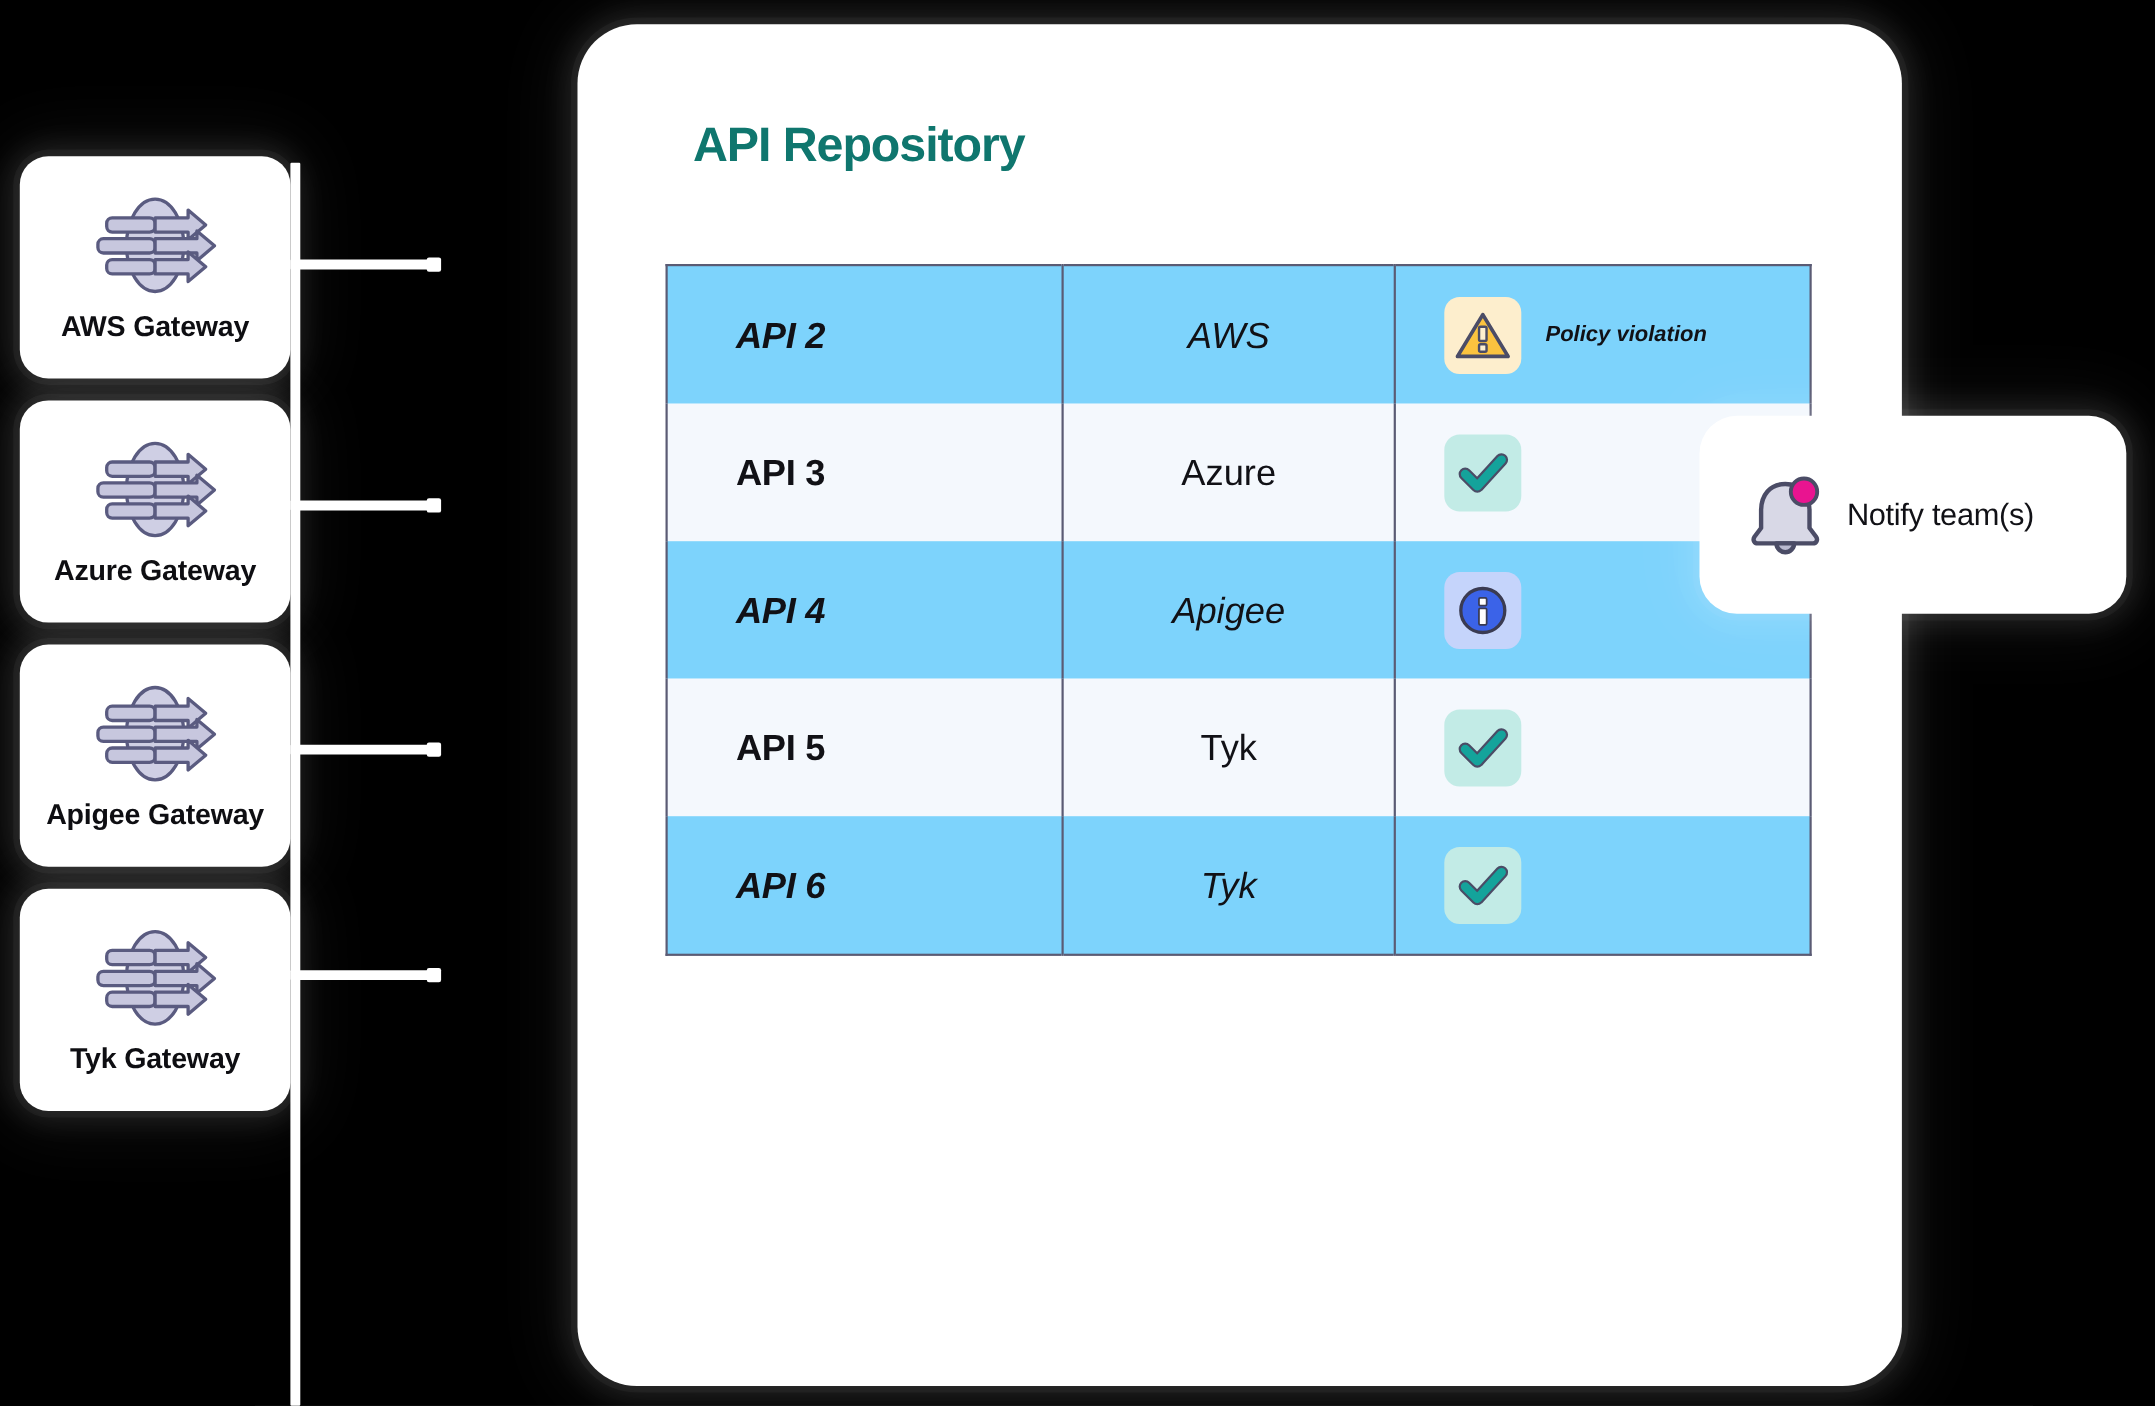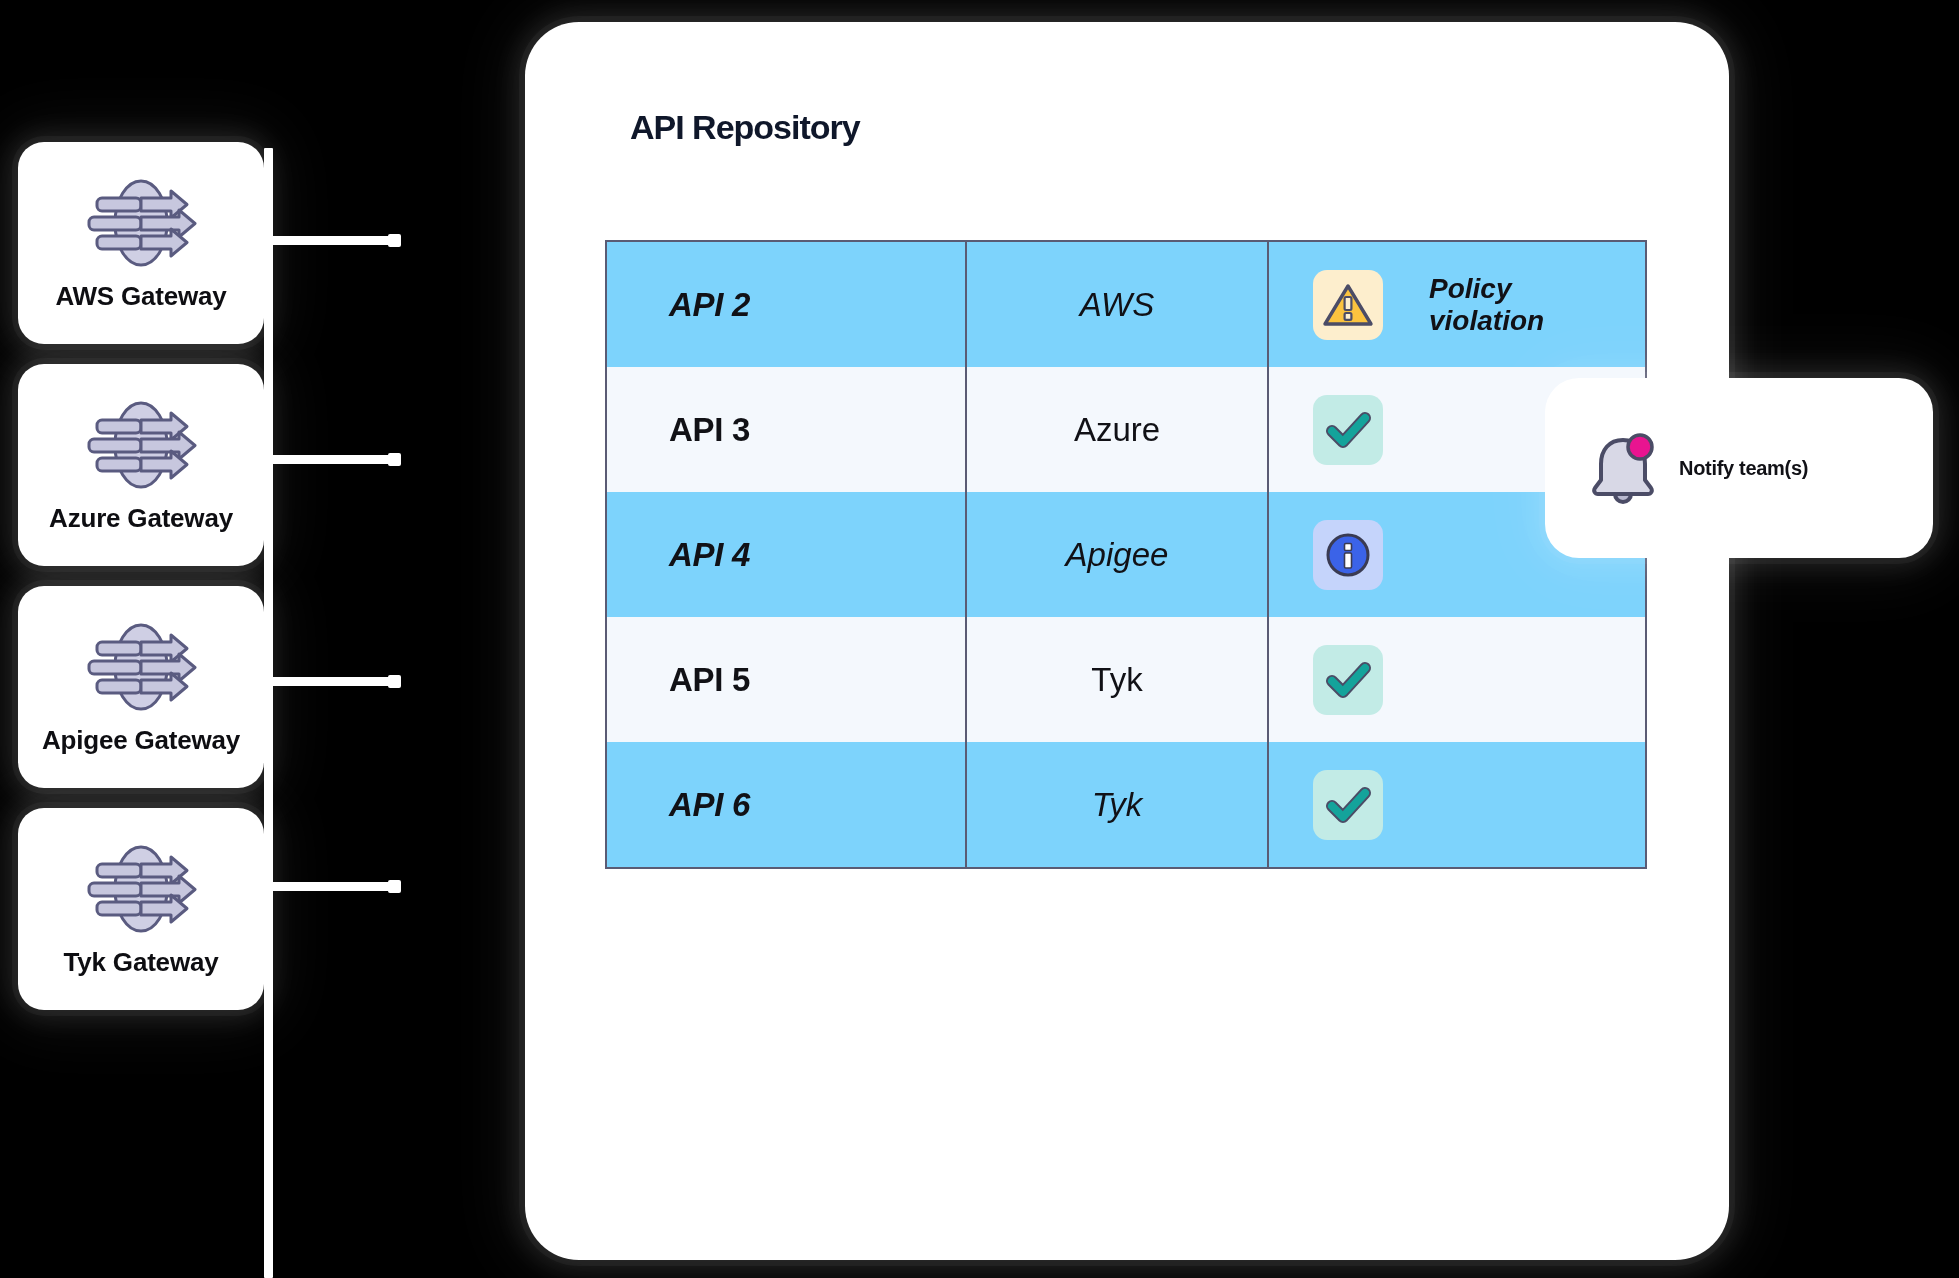"API Repository" #repo-title { color: #0f172a -> #0f766e; font-size: 34px -> 44px }
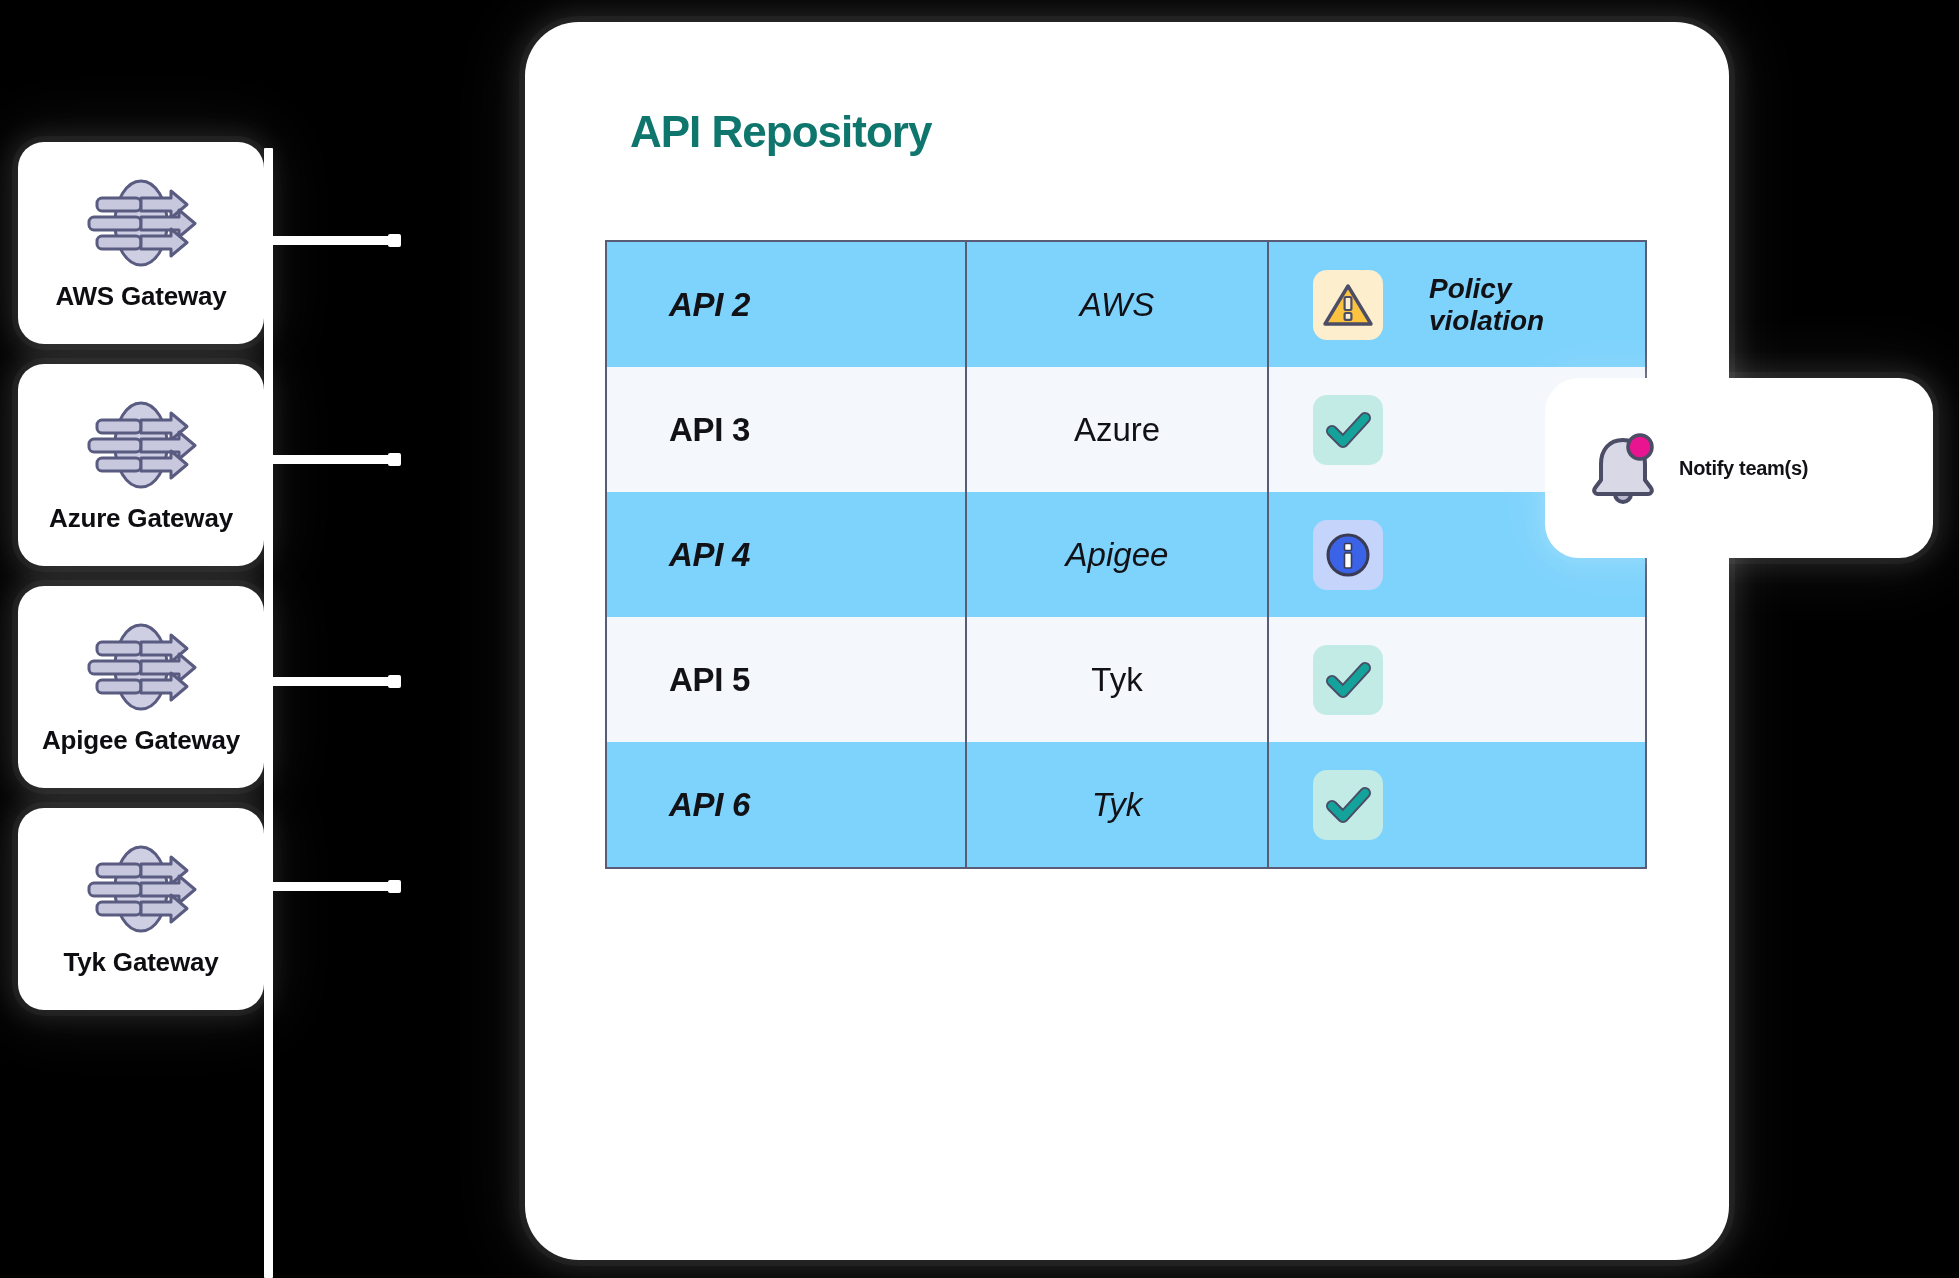"Policy violation" .status-text { font-size: 28px -> 20px; margin-left: 24px -> none }
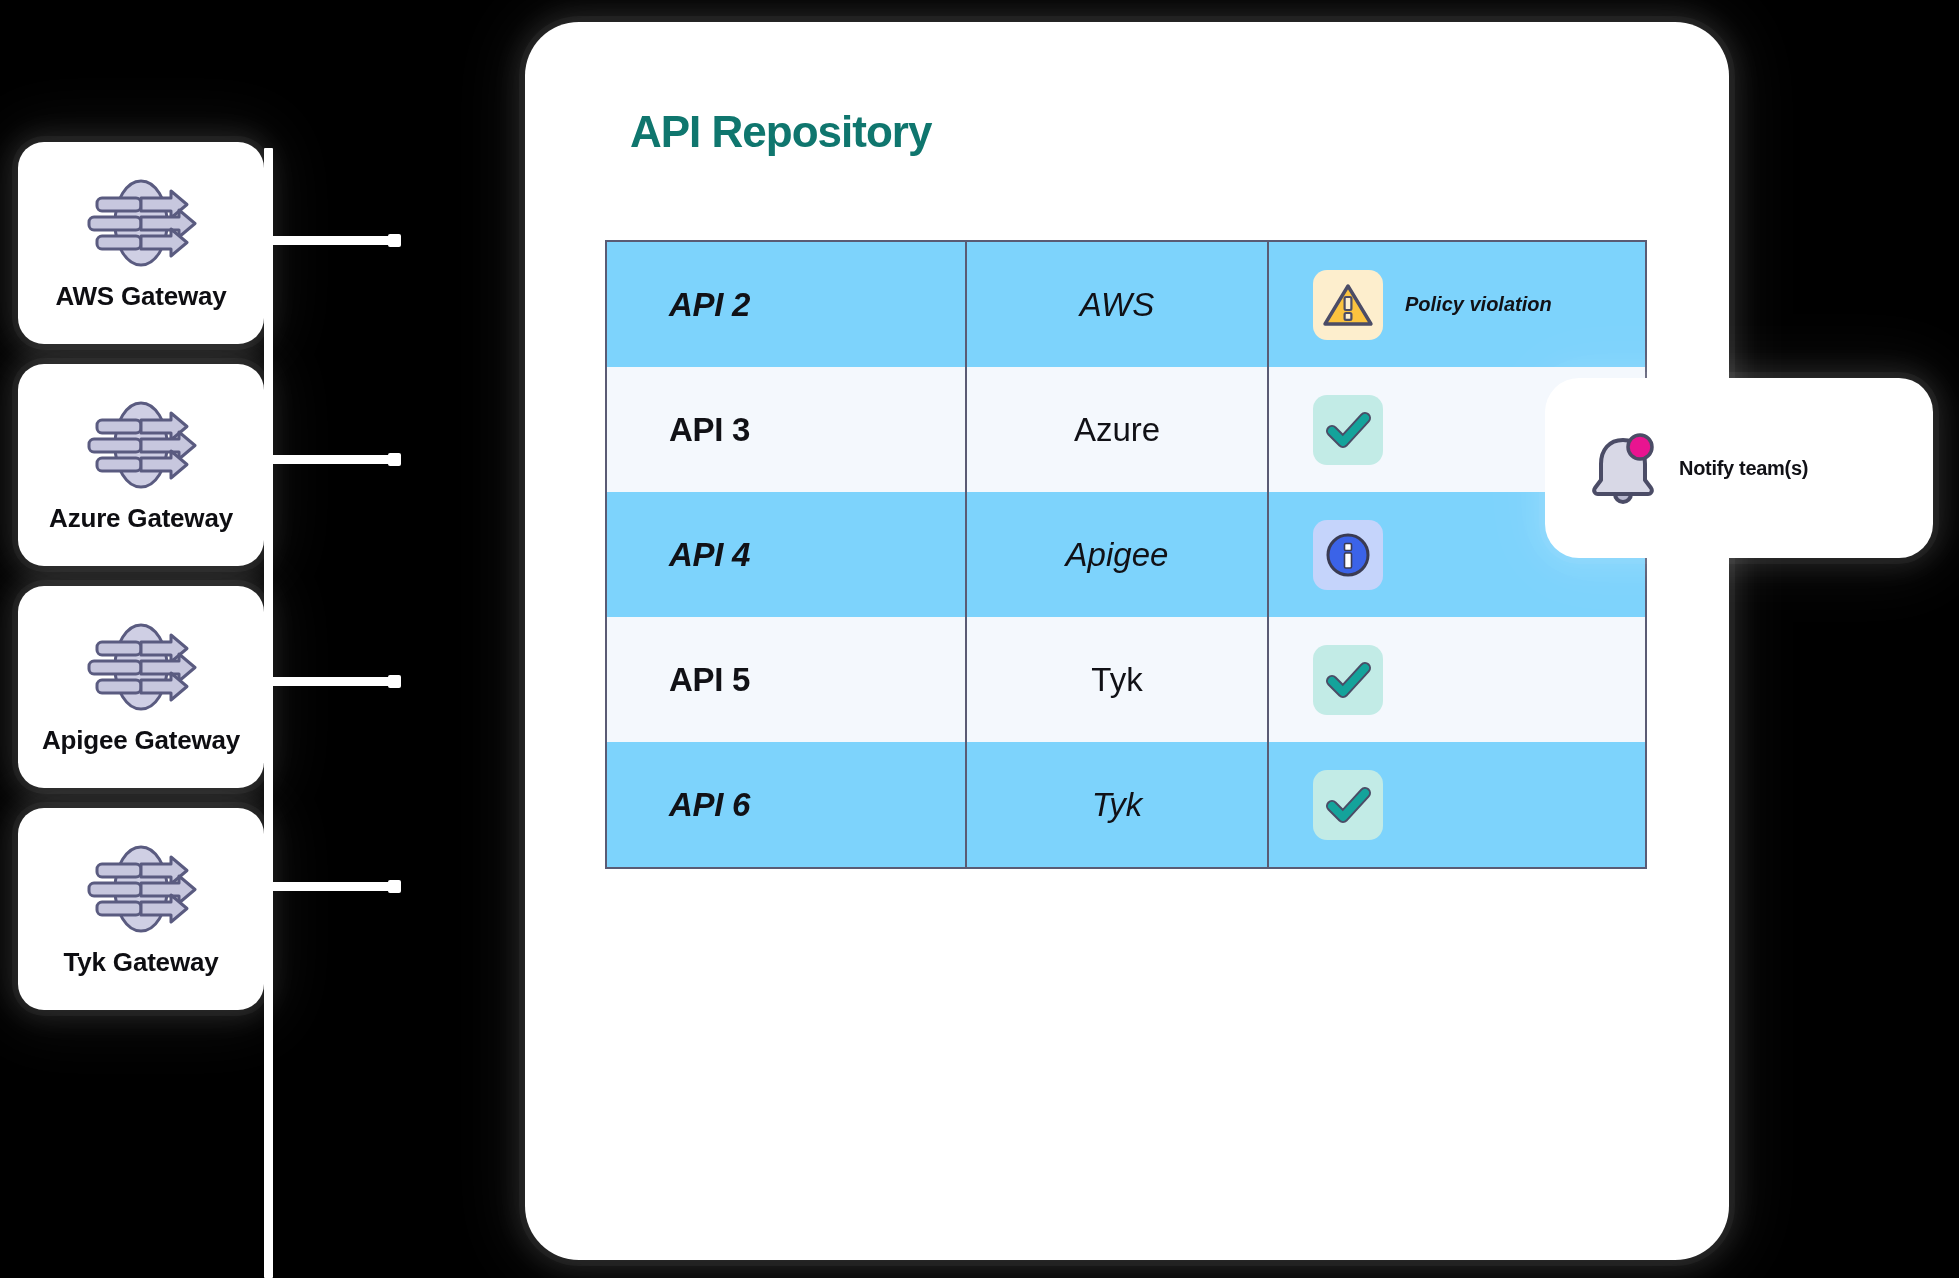"Notify team(s)" #notify-label { font-size: 20px -> 28px; font-weight: 700 -> 400 }
